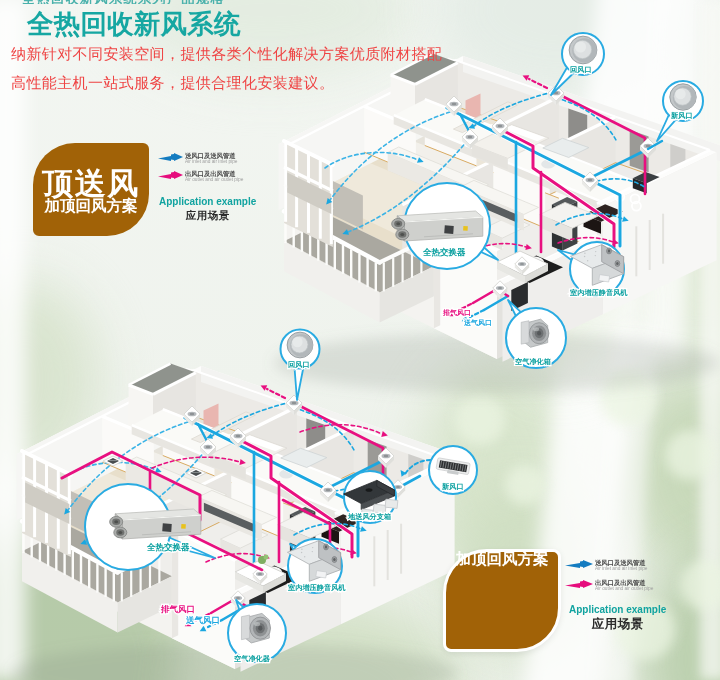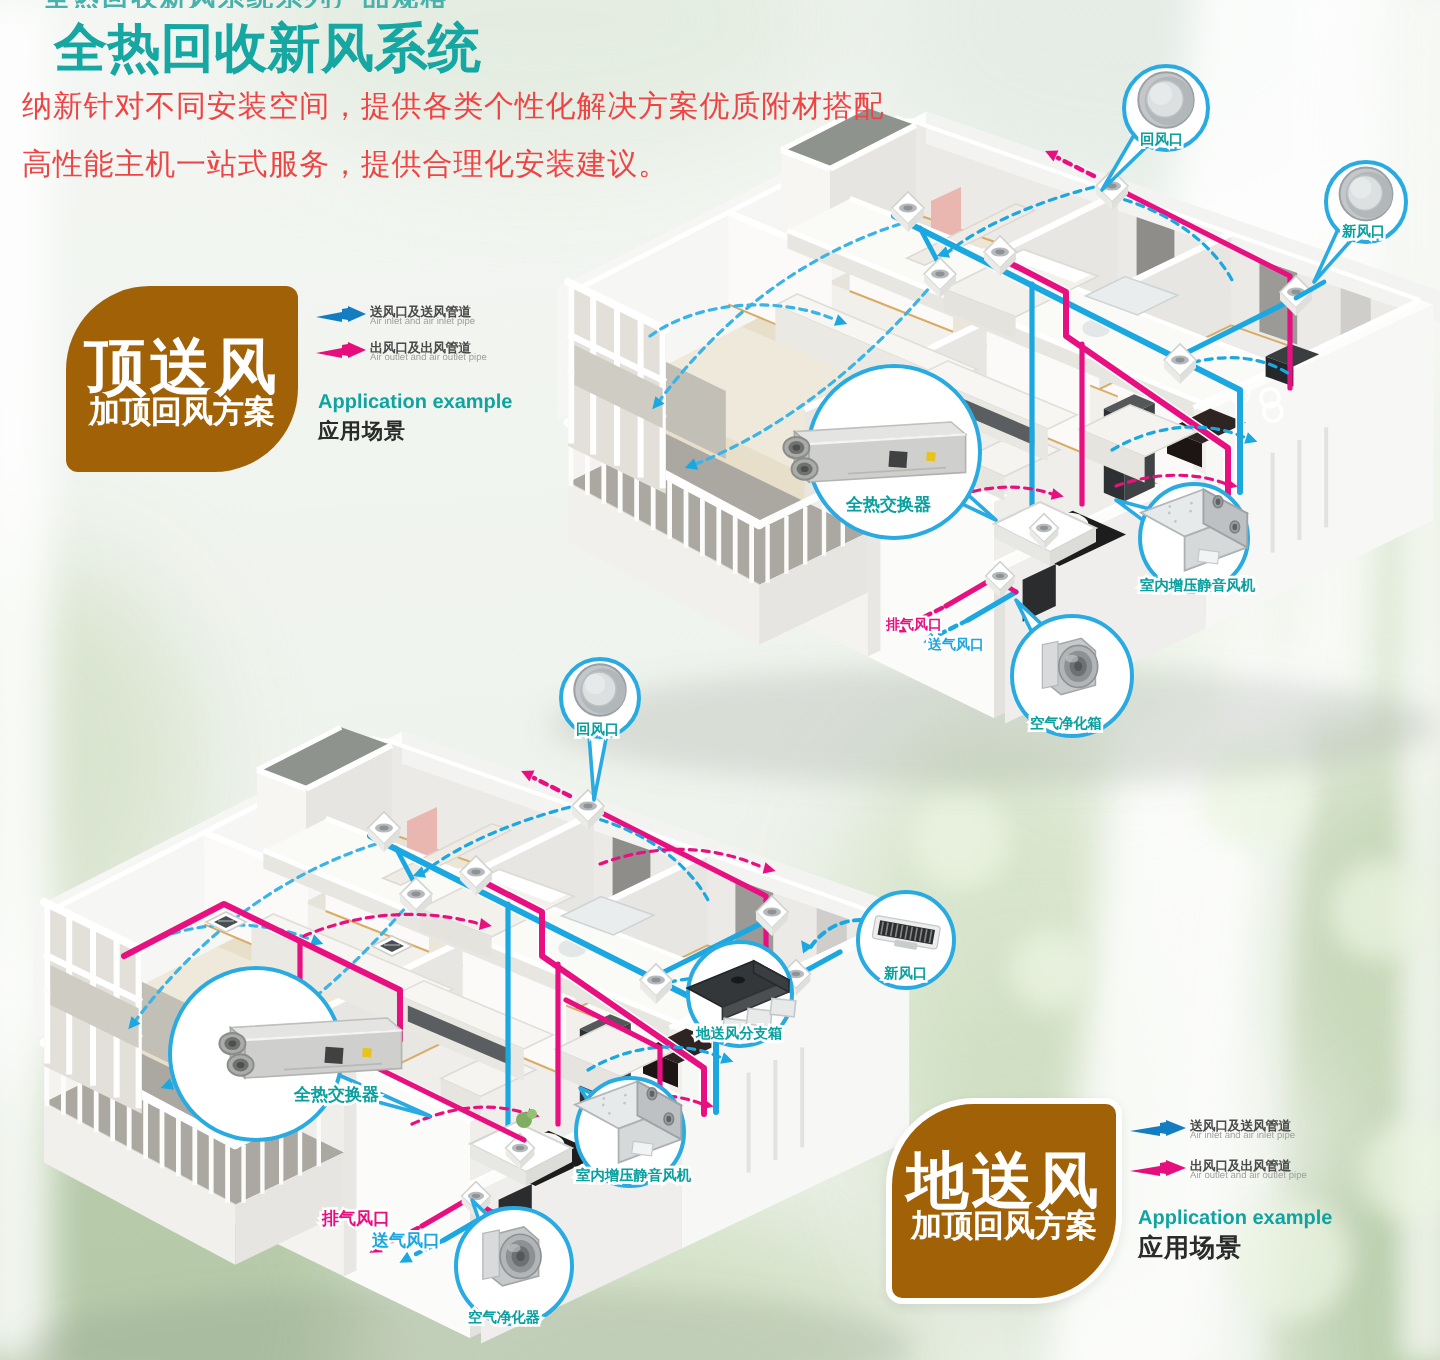"Application example" .appex { text-align: none -> center }
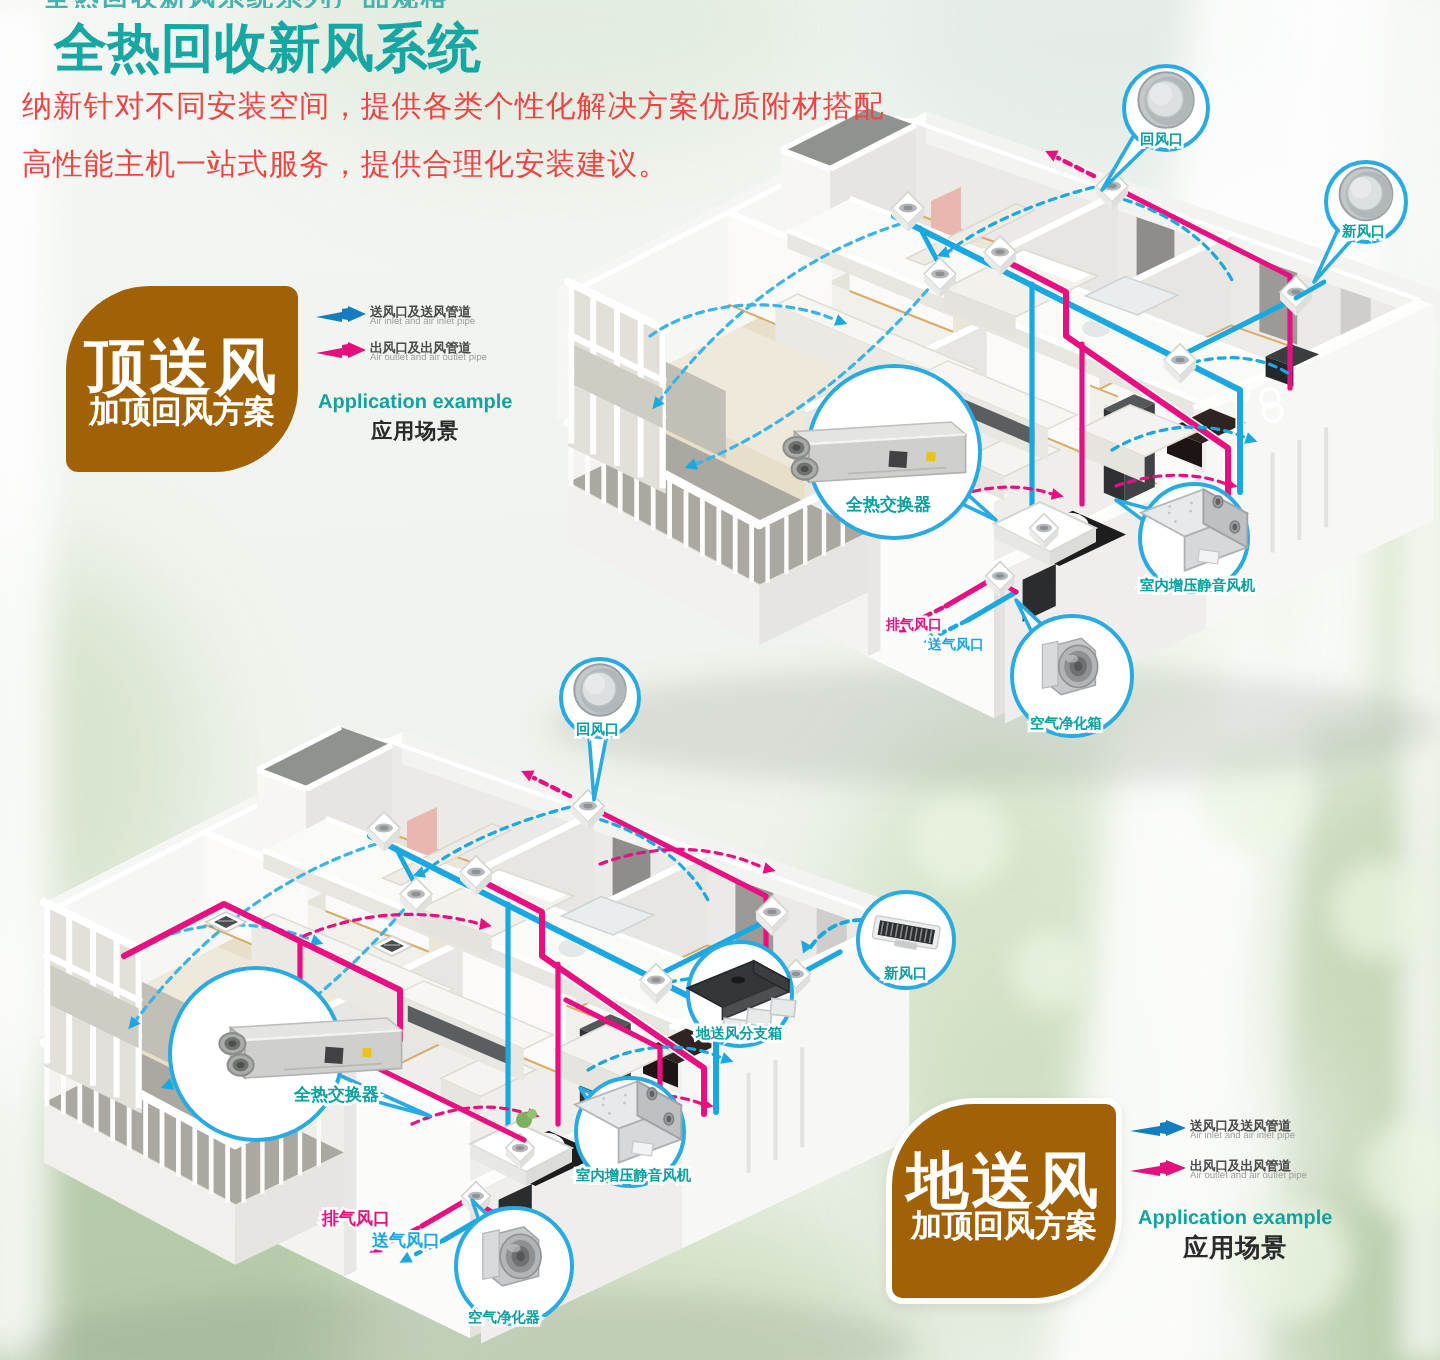"地送风" div.leafbig { html: <div>地送风</div> -> none }
